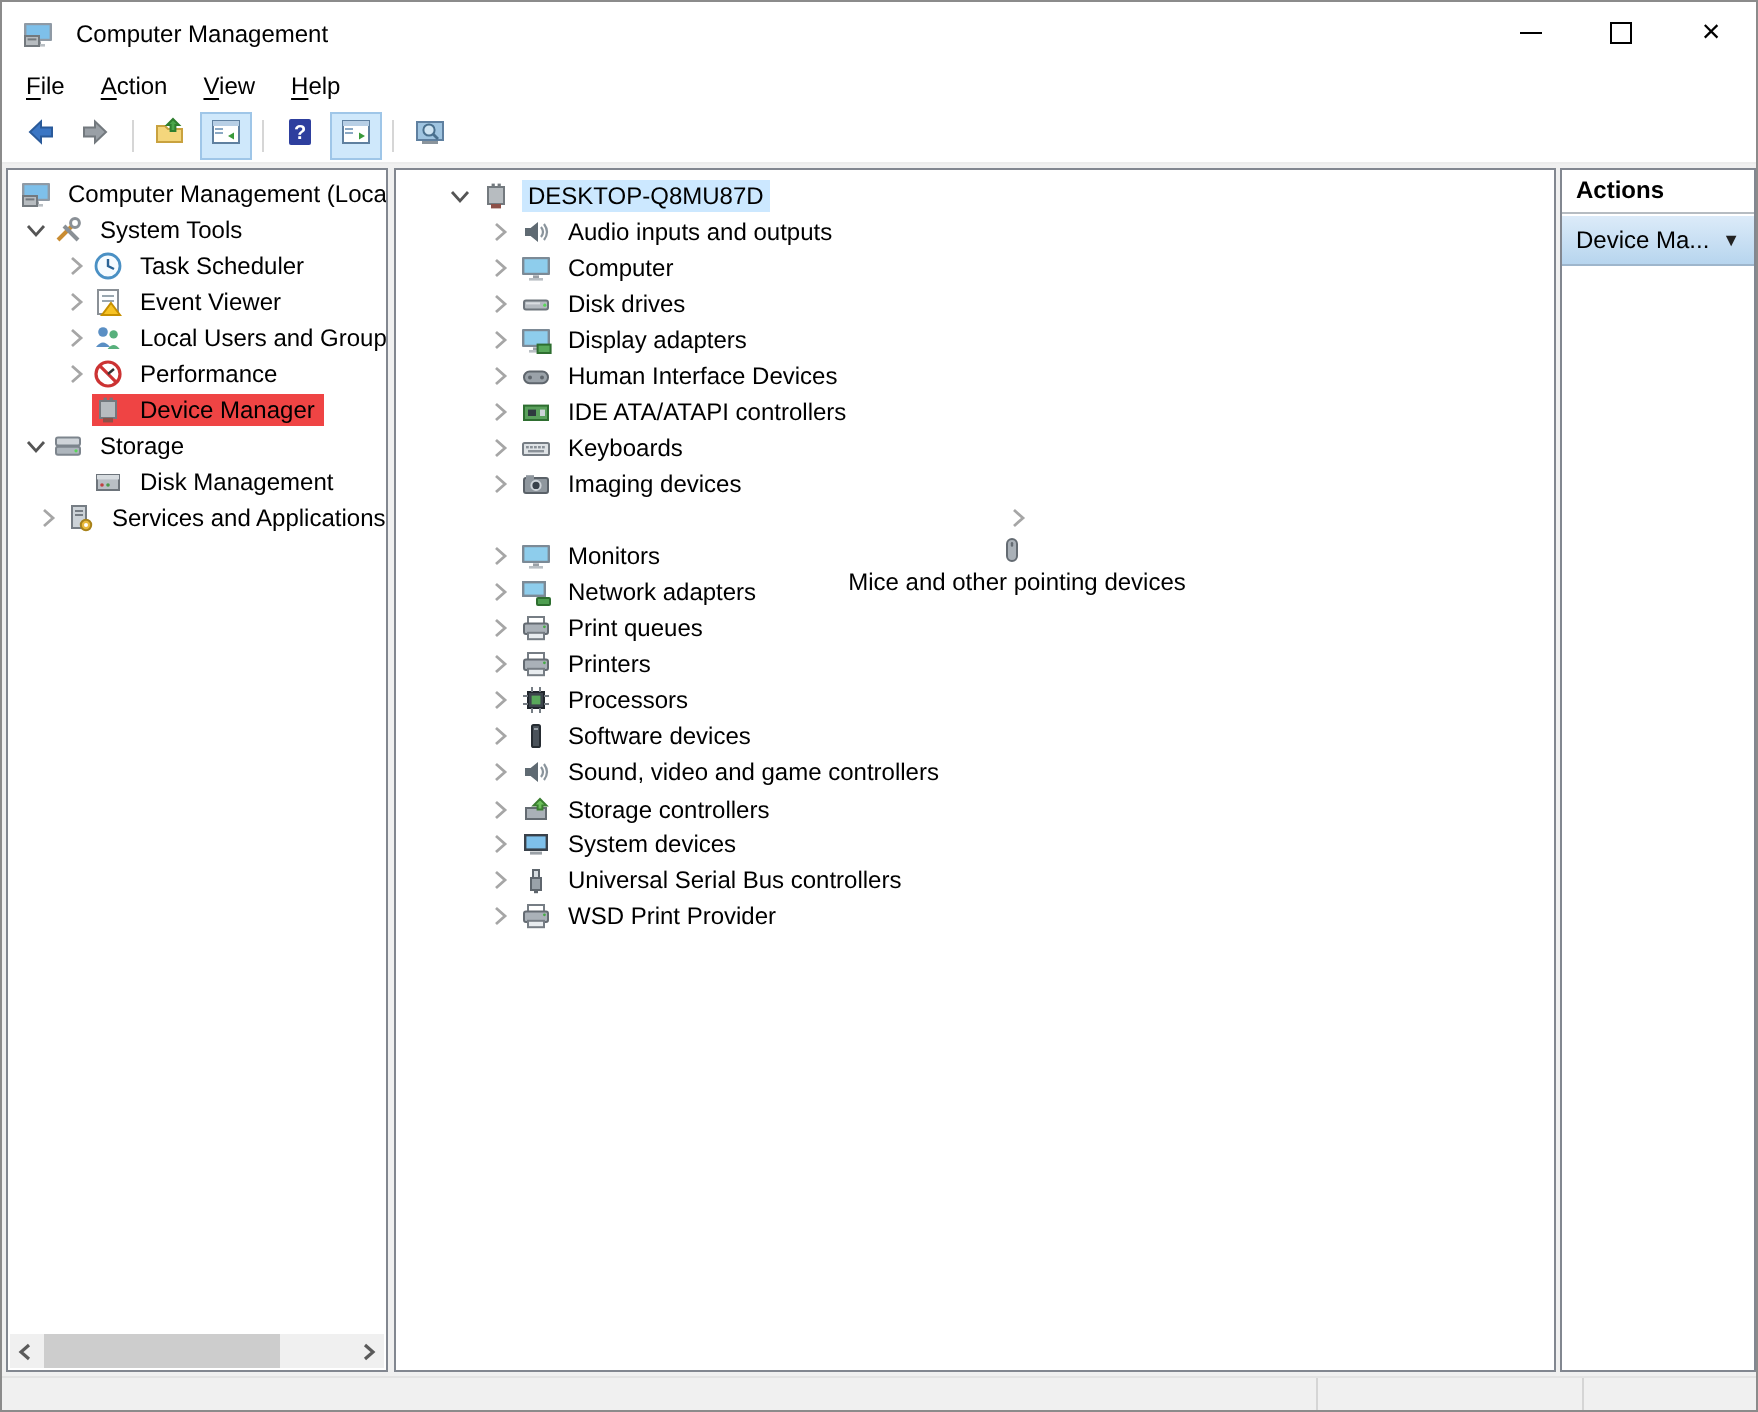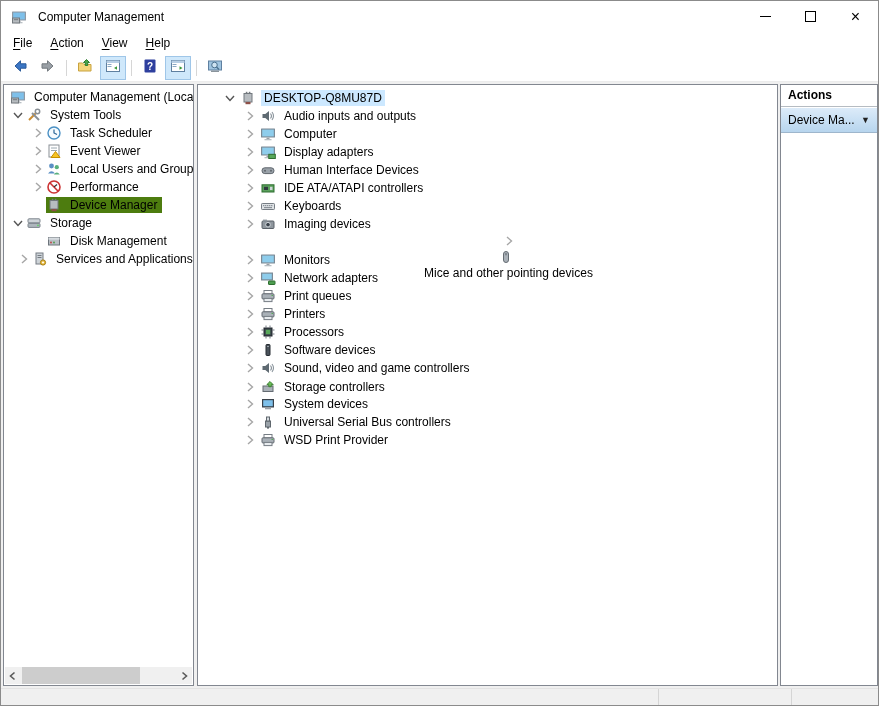"Disk drives" div.trow { html: none -> <div> <span> <svg> <polyline></polyline> </svg> </span> <span> <svg> <rect></rect> <rect></rect> <circle></circle> </svg> </span> <span>Disk drives</span> </div> }
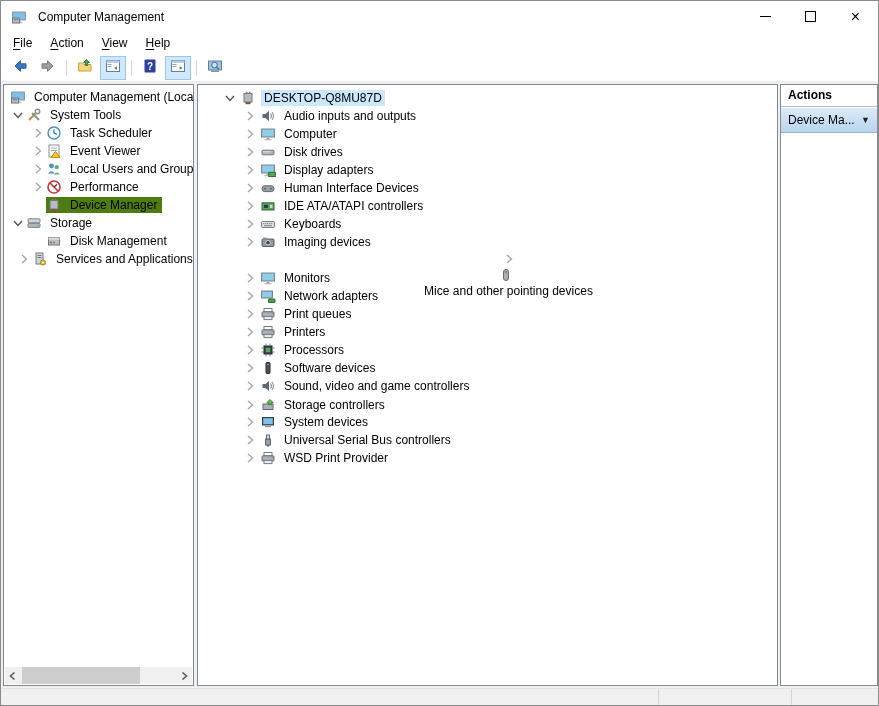"Device Manager" .sel-gray { background: #4d7c0f -> #ef4444 }
